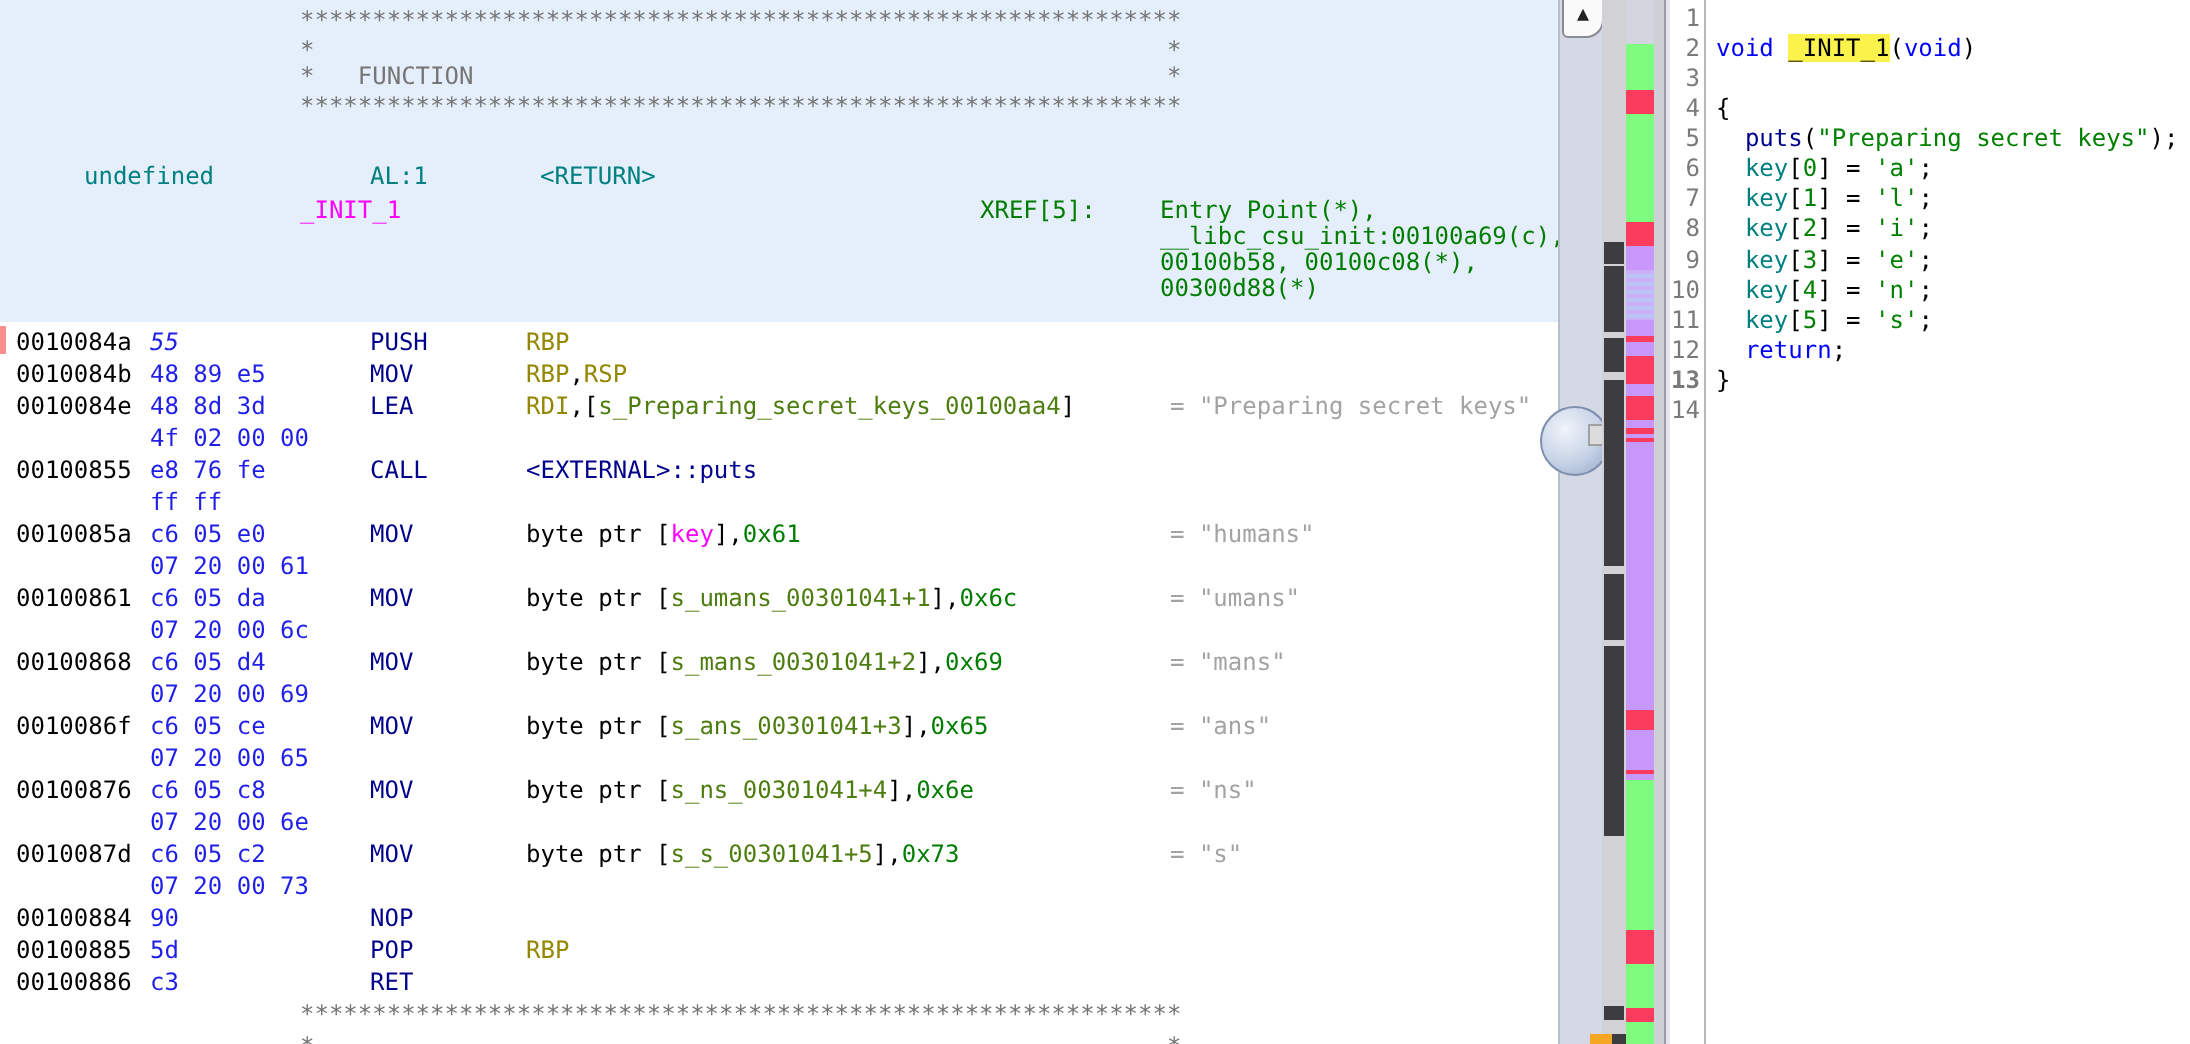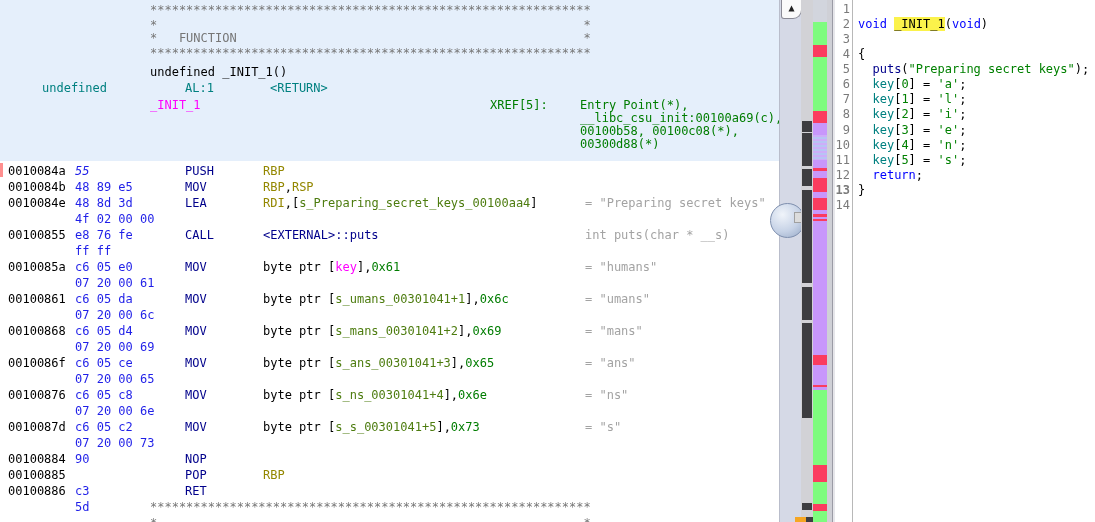"undefined _INIT_1()" div.hline { html: <div> <span>undefined _INIT_1()</span> </div> -> none }
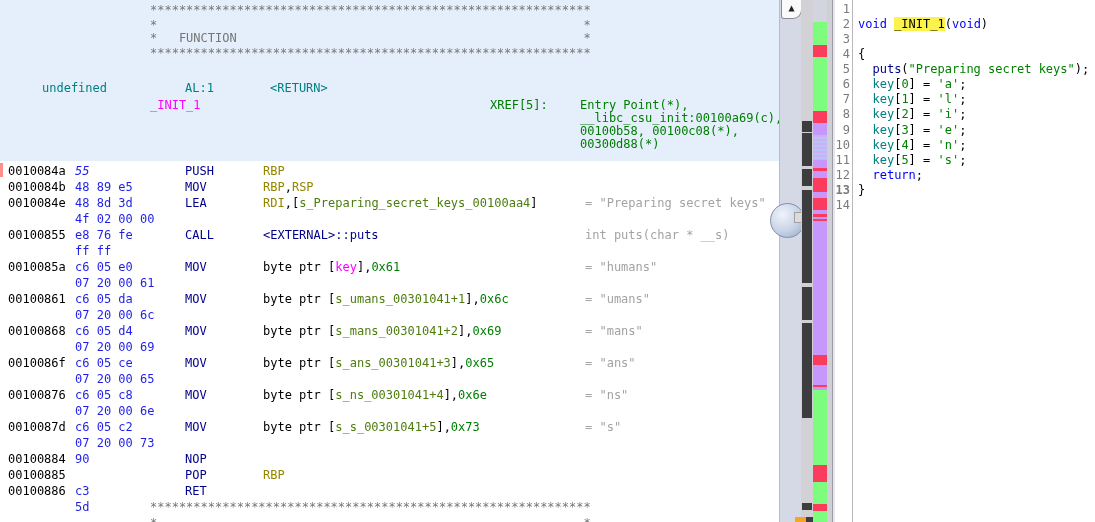"int puts(char * __s)" span.col { html: <span>int puts(char * __s)</span> -> none }
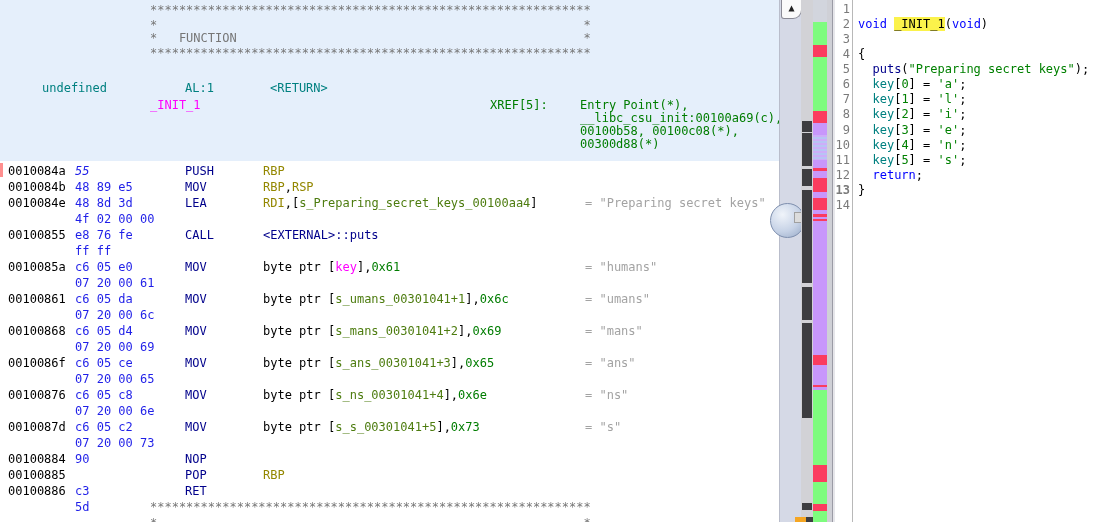"5d" span.col { margin-top: 32px -> none }
